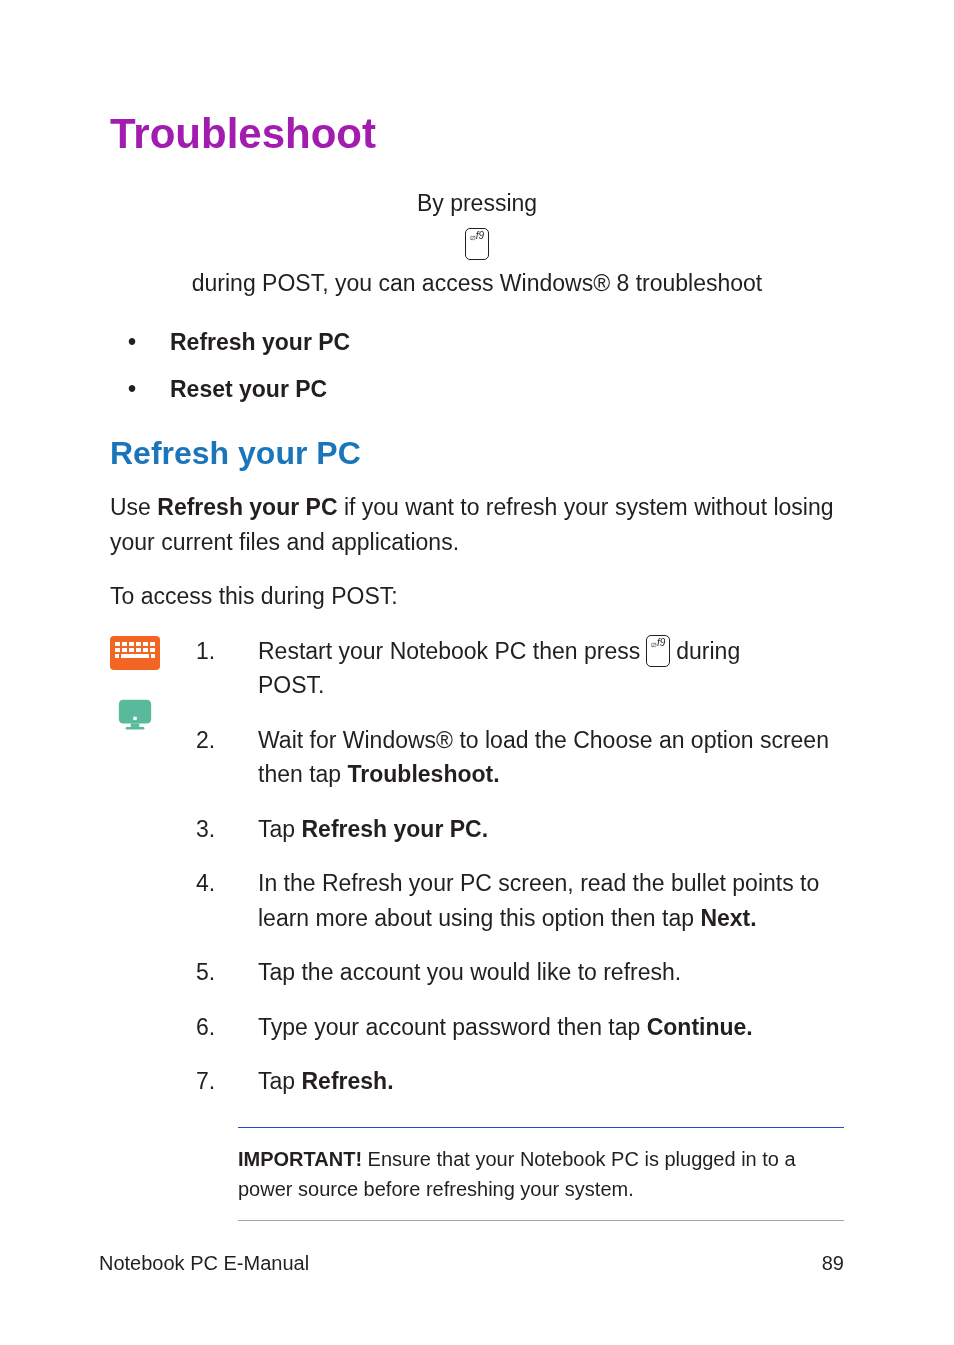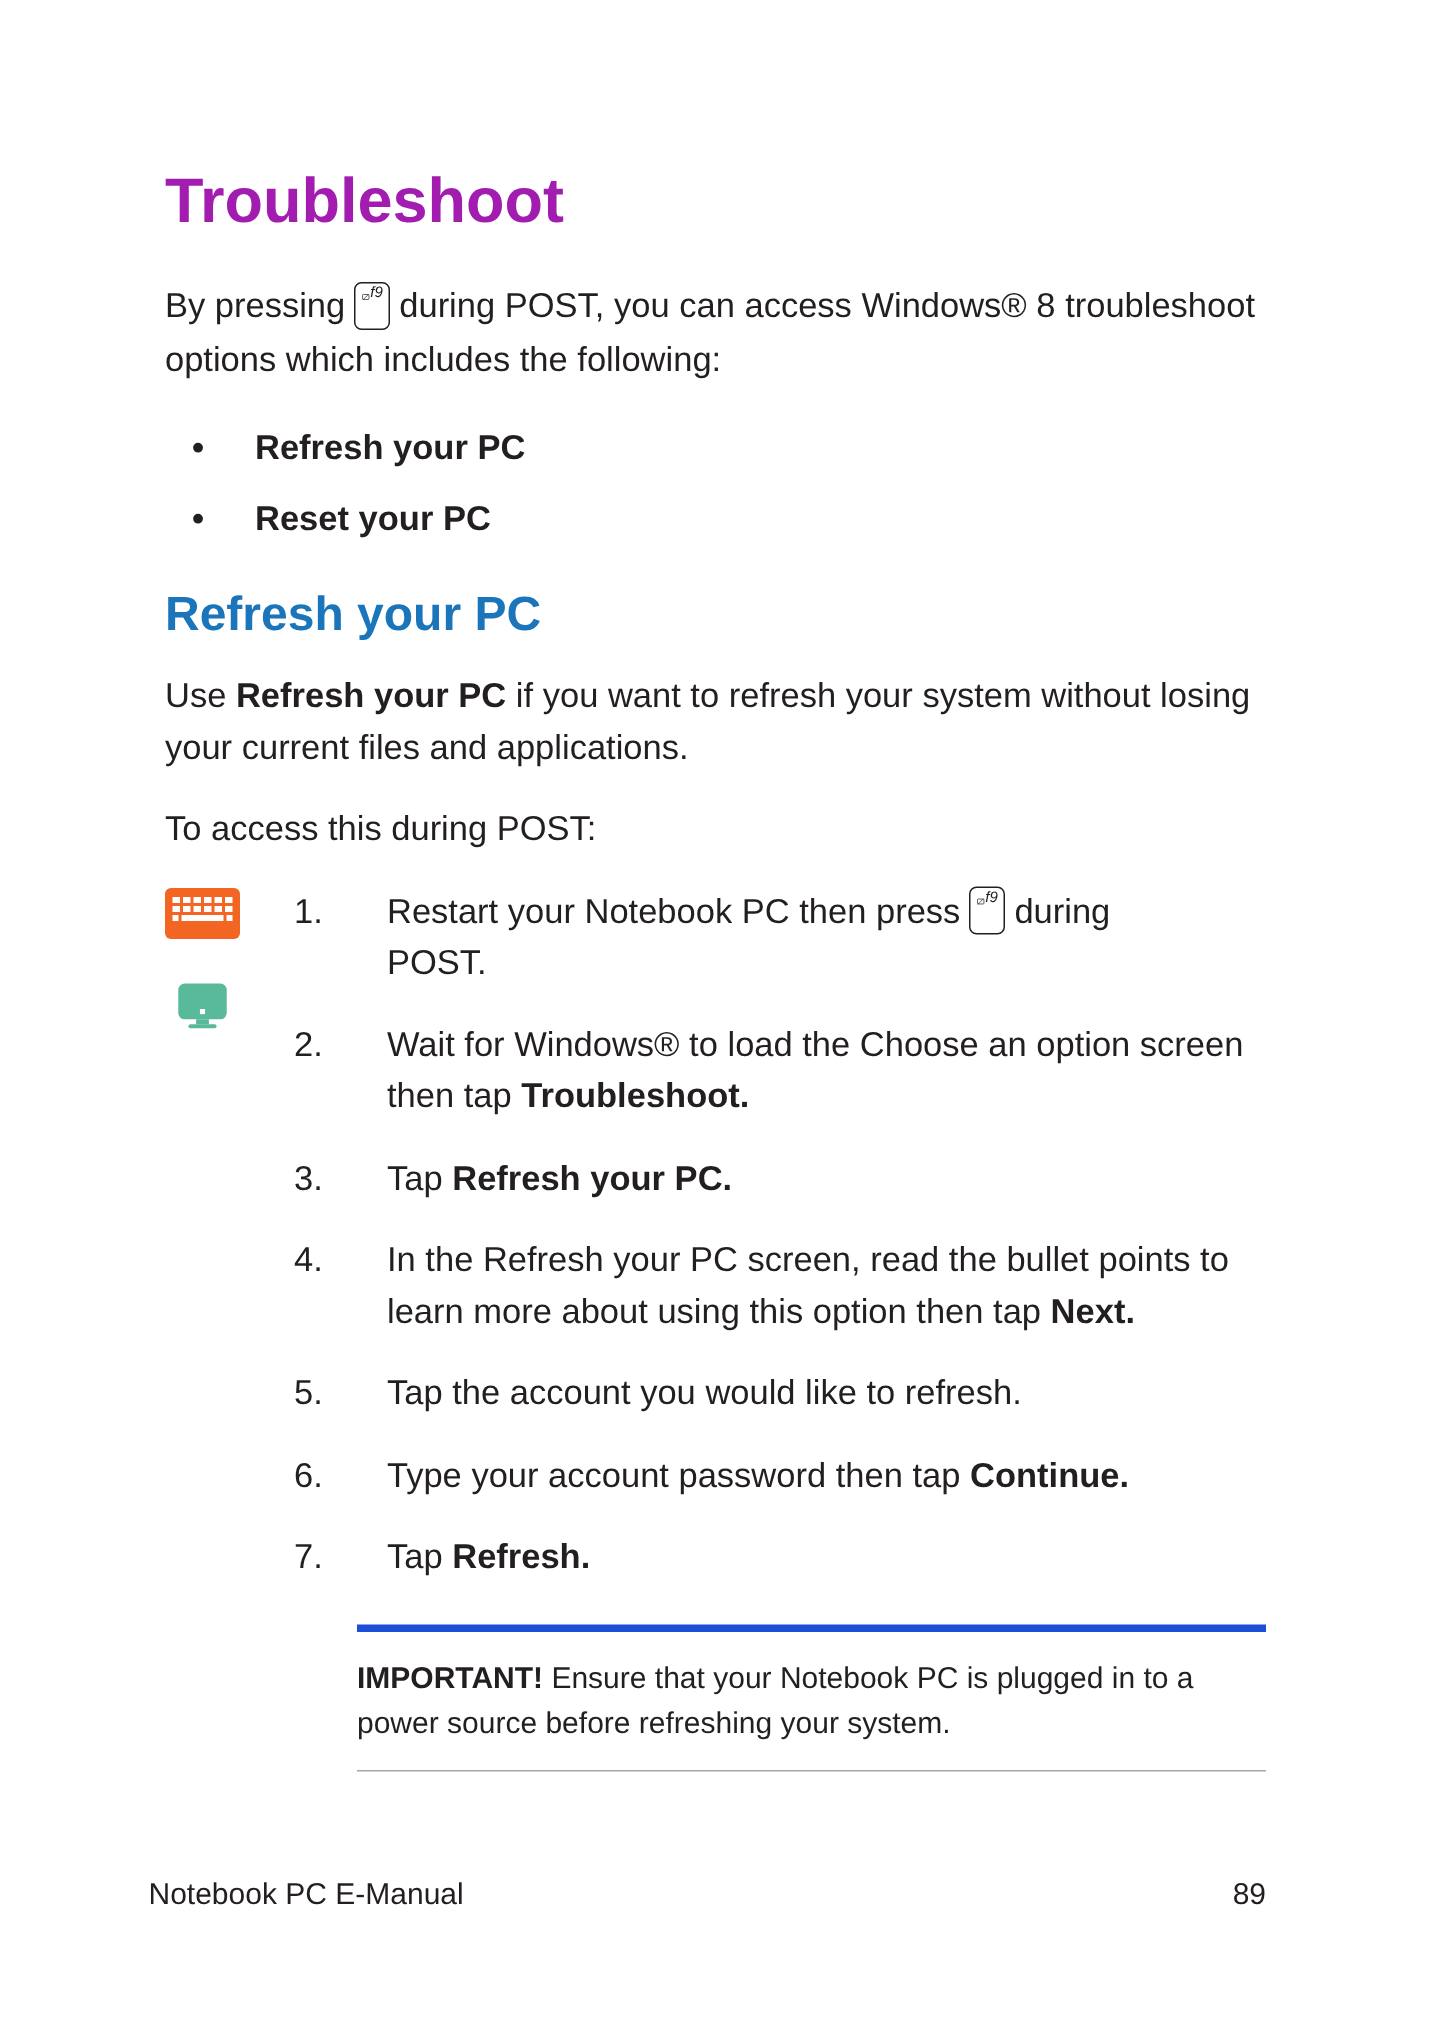"By pressing" .intro .line1 { flex-direction: none -> column }
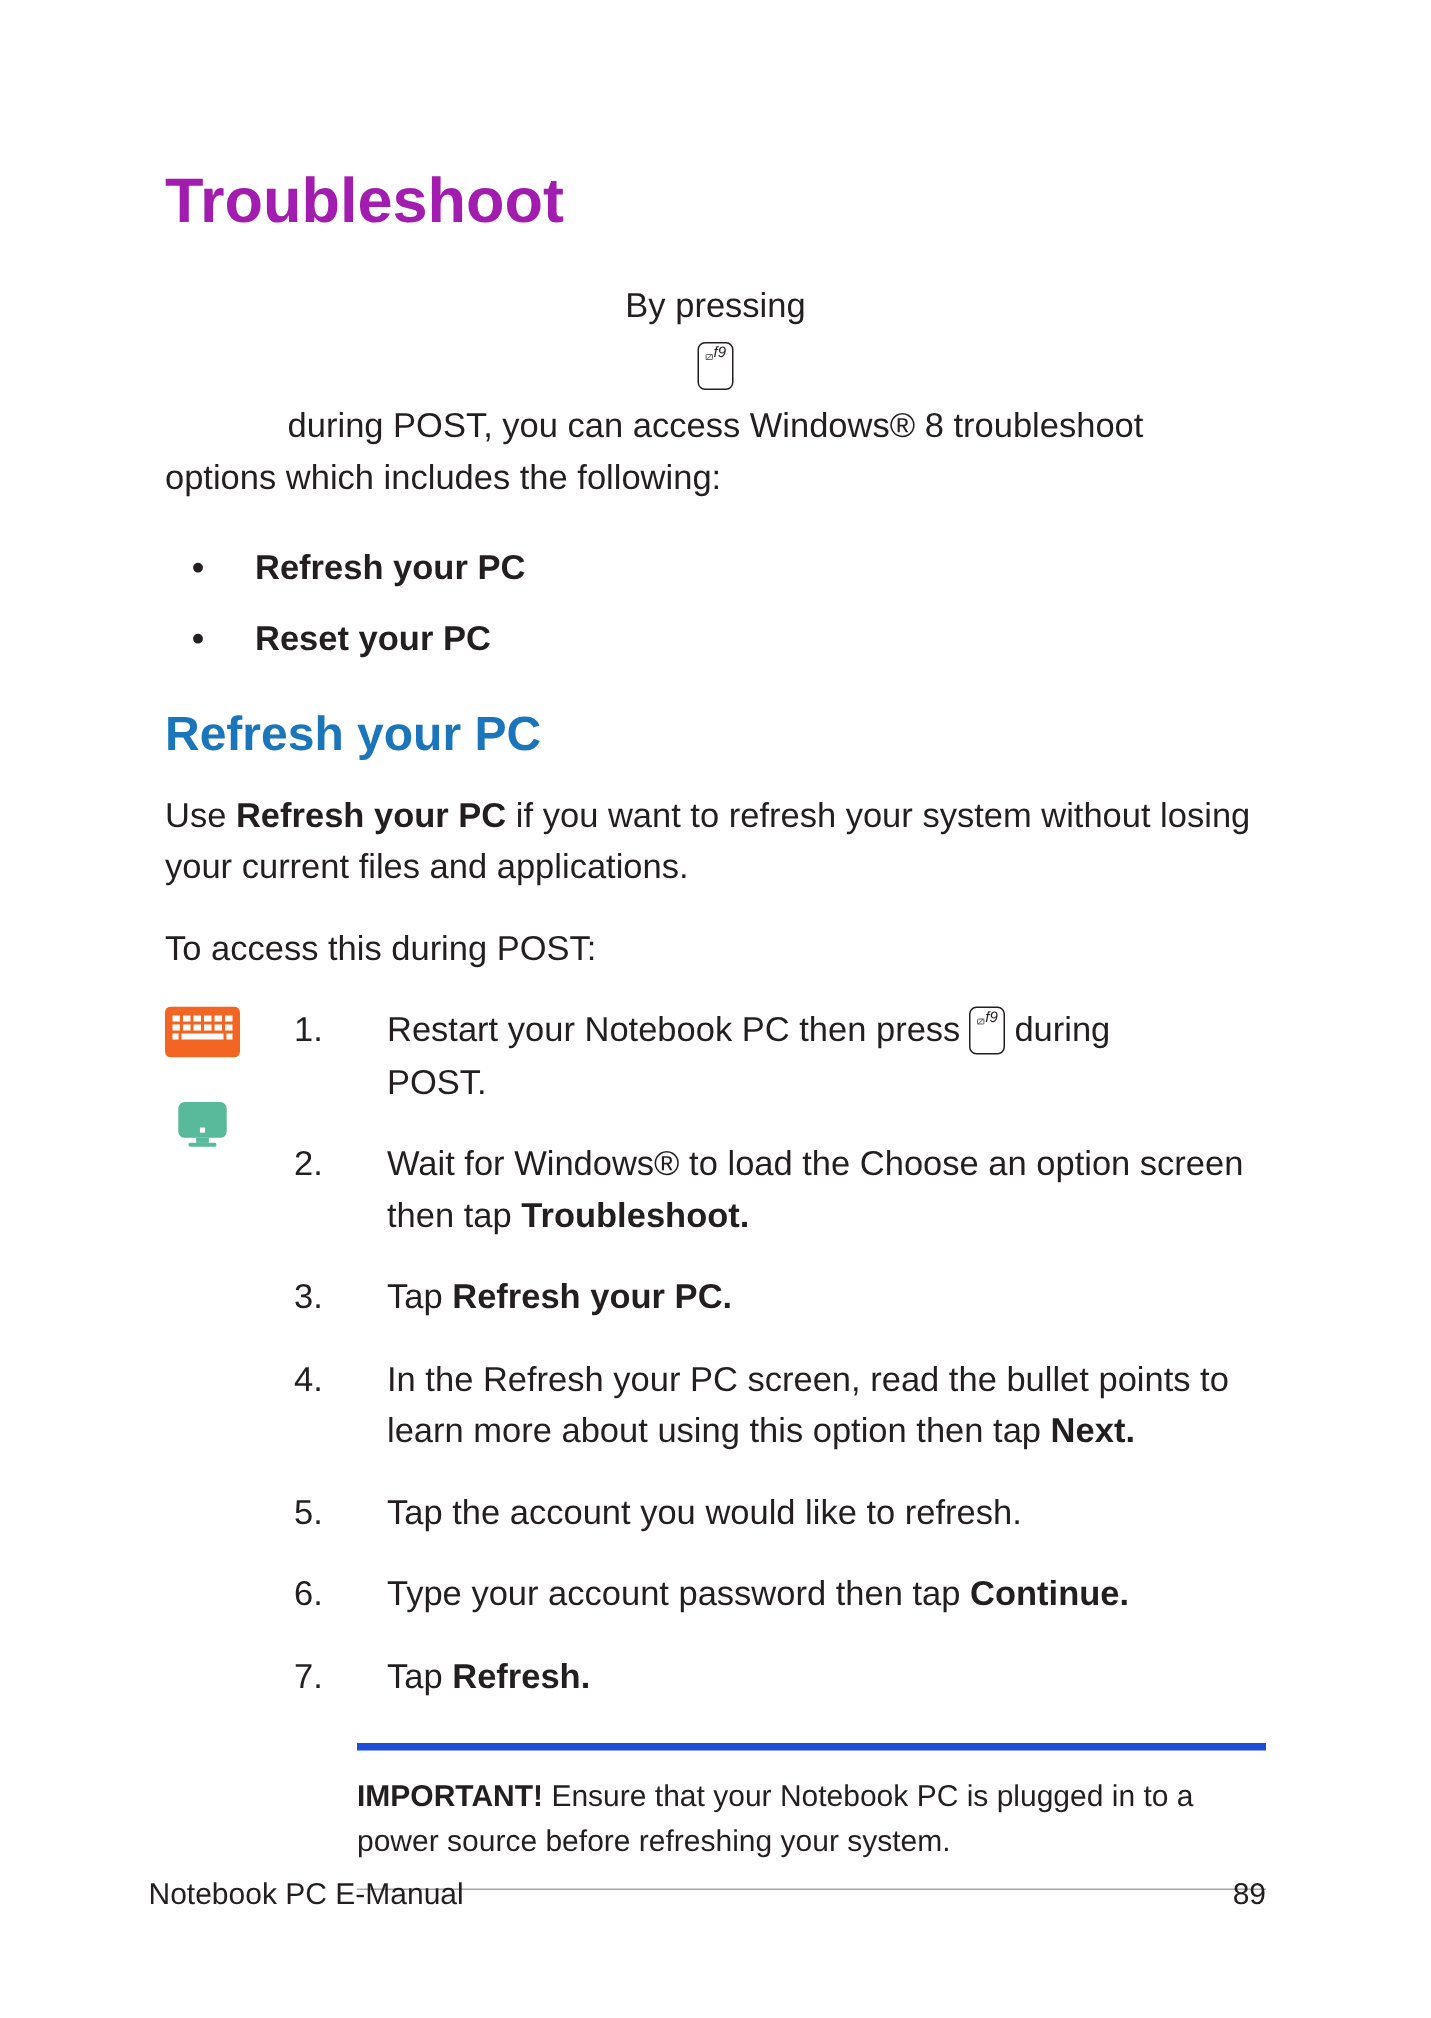"options which includes the following:" div { html: <div>options which includes the following:</div> -> none }
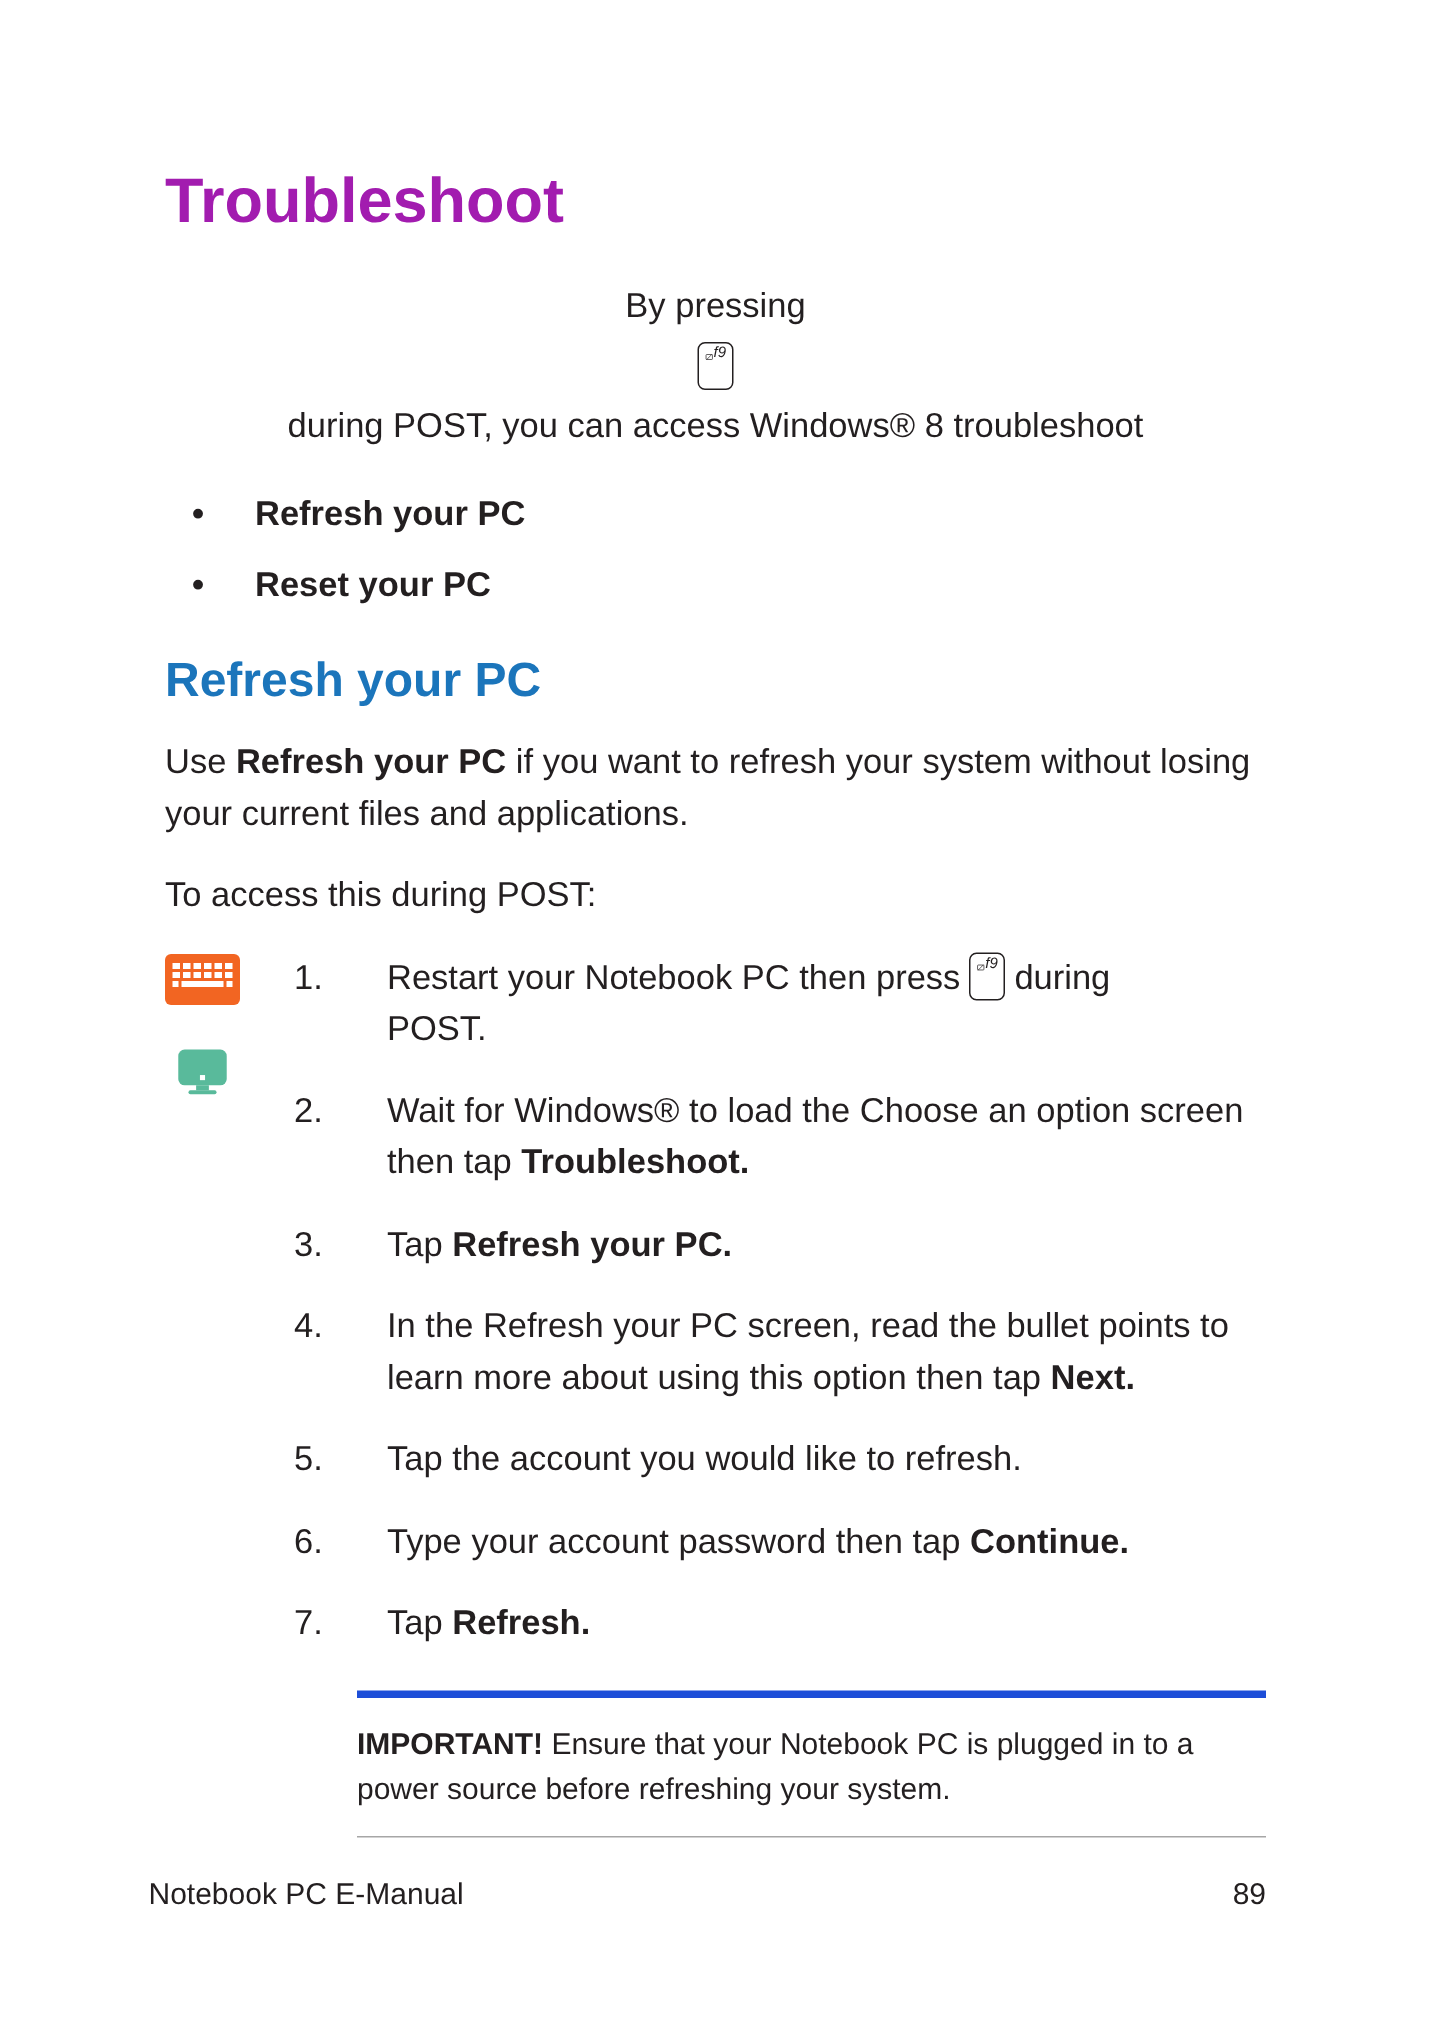"IMPORTANT! Ensure that your Notebook" .note-box { border-top: 5px solid #1d4ed8 -> 1px solid #1d4ed8 }
